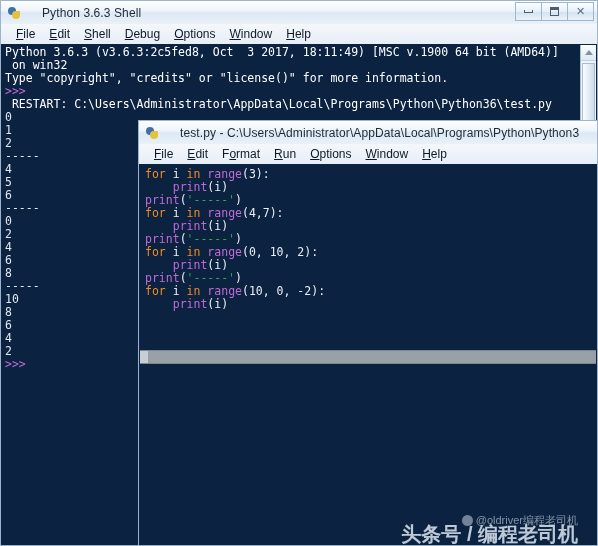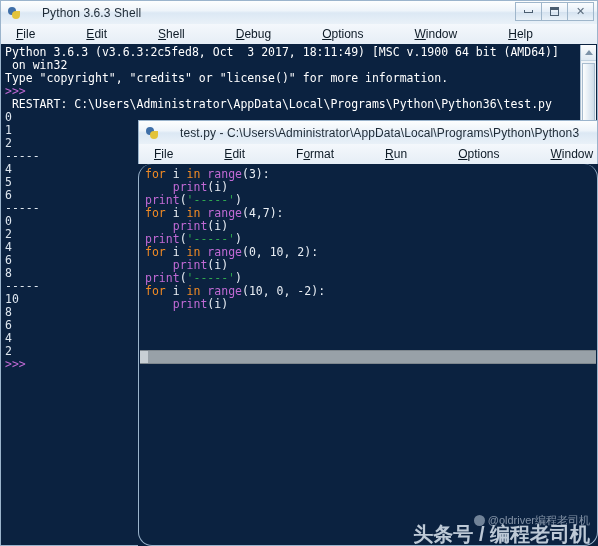"File" .menubar { gap: 37px -> none }
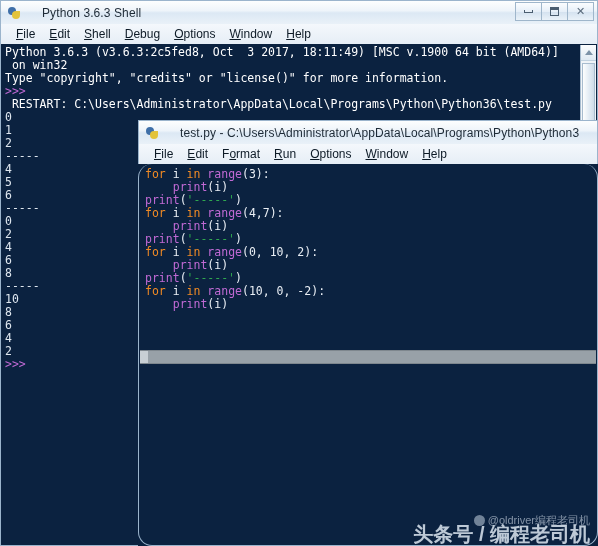"for i in range(3):" #editor-client { border-radius: 14px -> none }
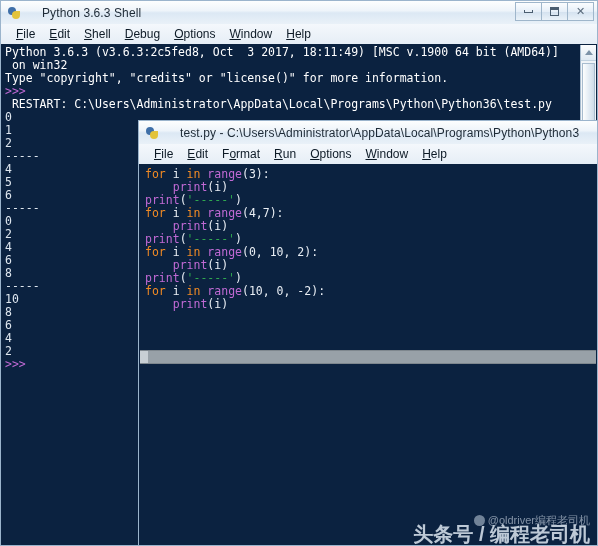"@oldriver编程老司机" #watermark { right: 8px -> 20px }
